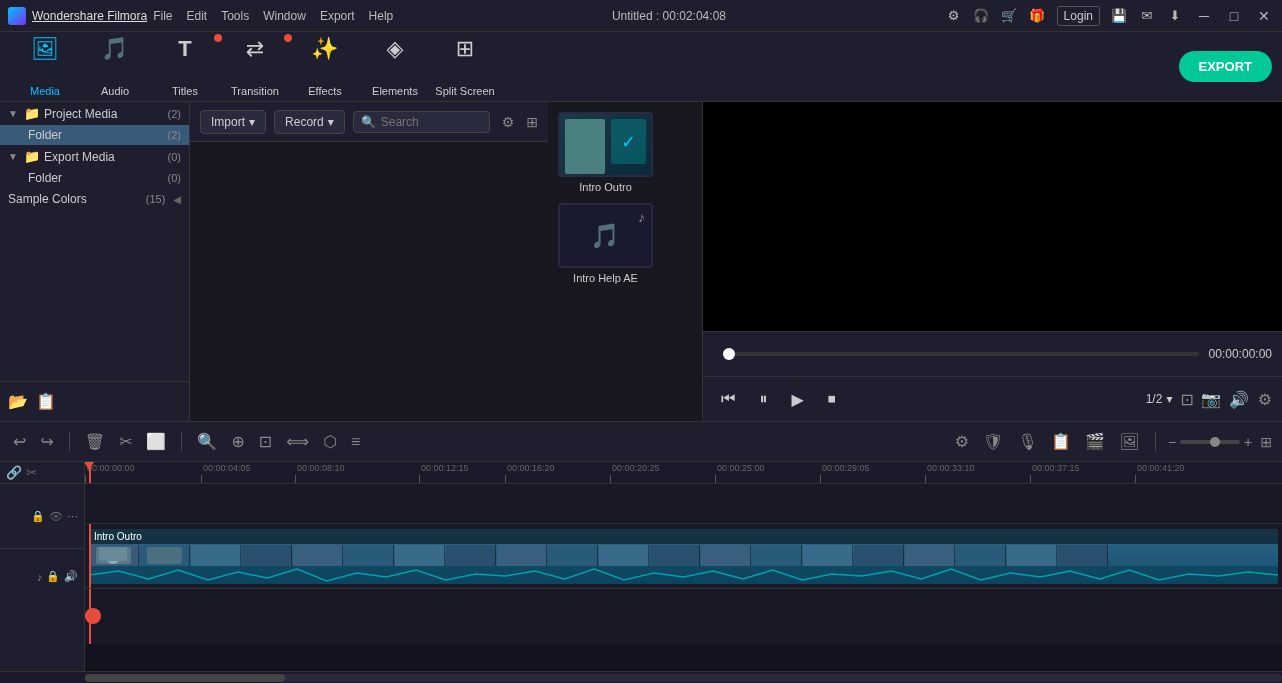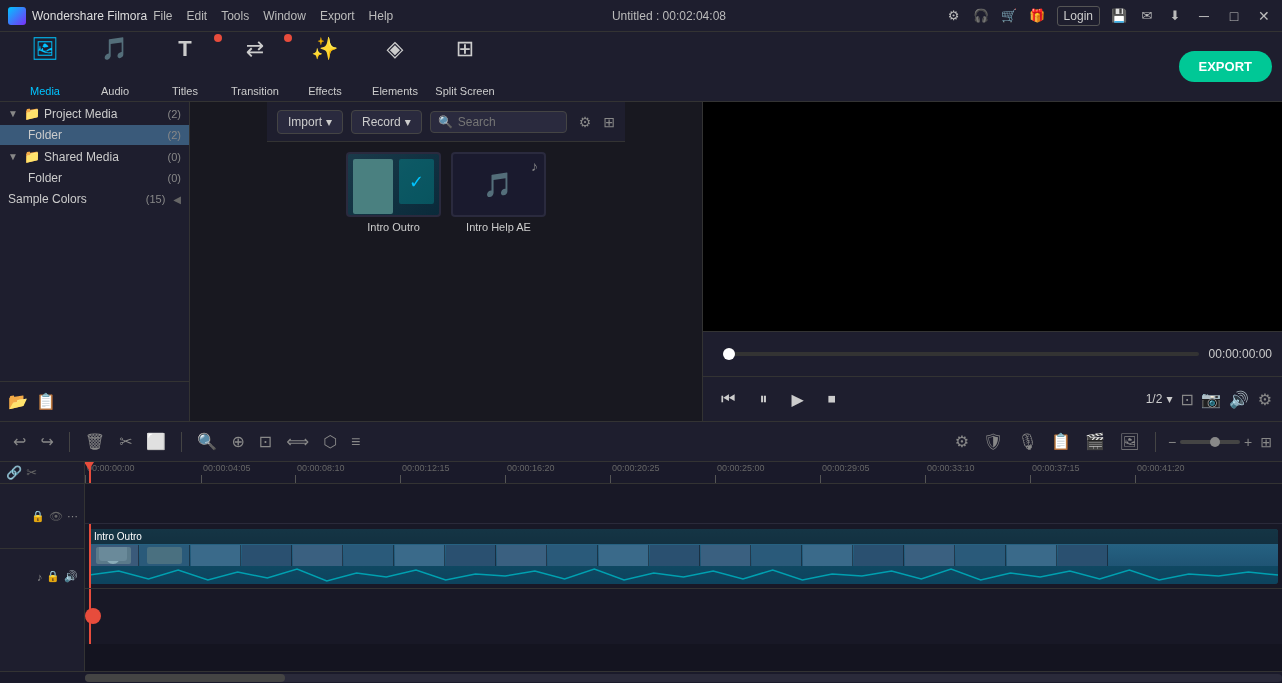"Wondershare Filmora" #titlebar-appname { text-decoration: none -> underline }
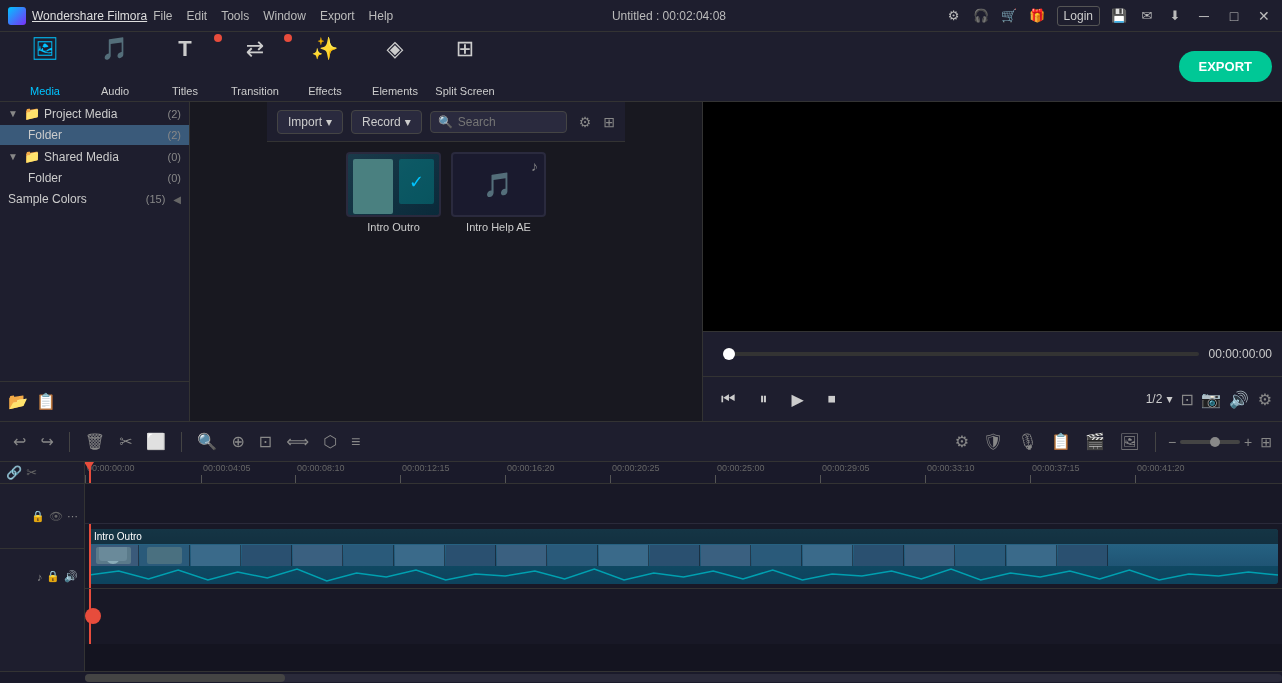"Import" #media-panel { align-items: center -> none; flex-direction: column -> row }
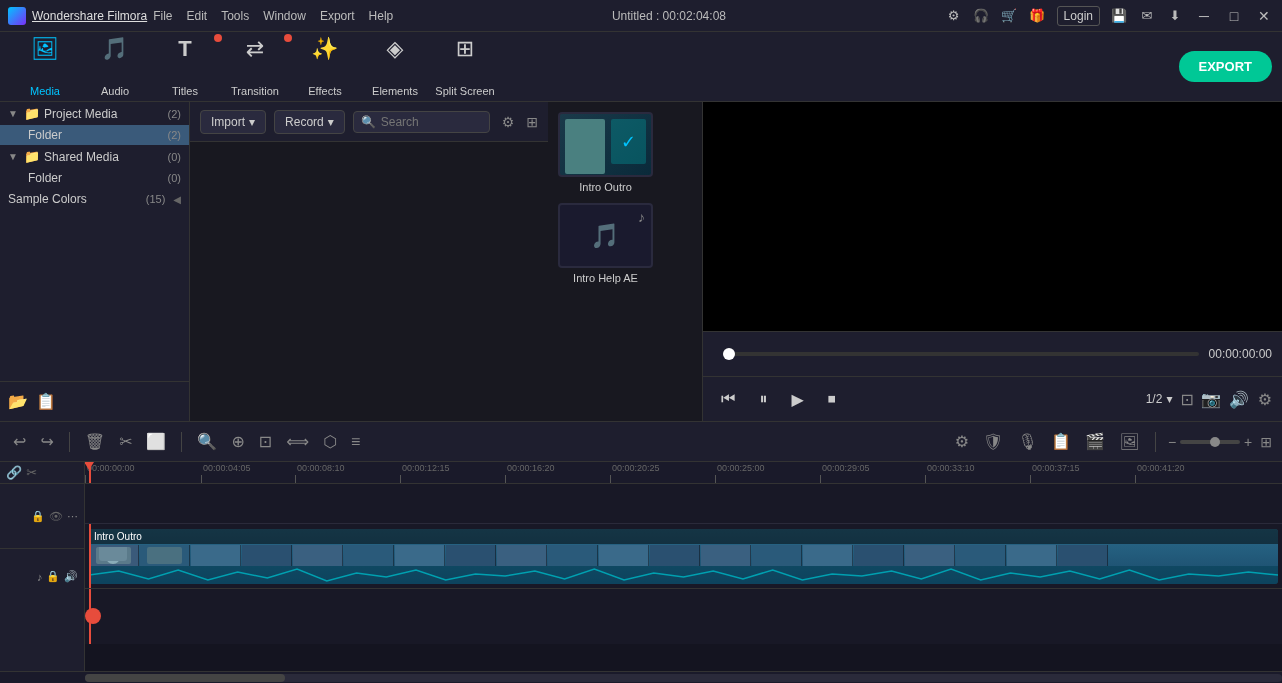"Shared Media" span.tree-label { text: Shared -> Export }
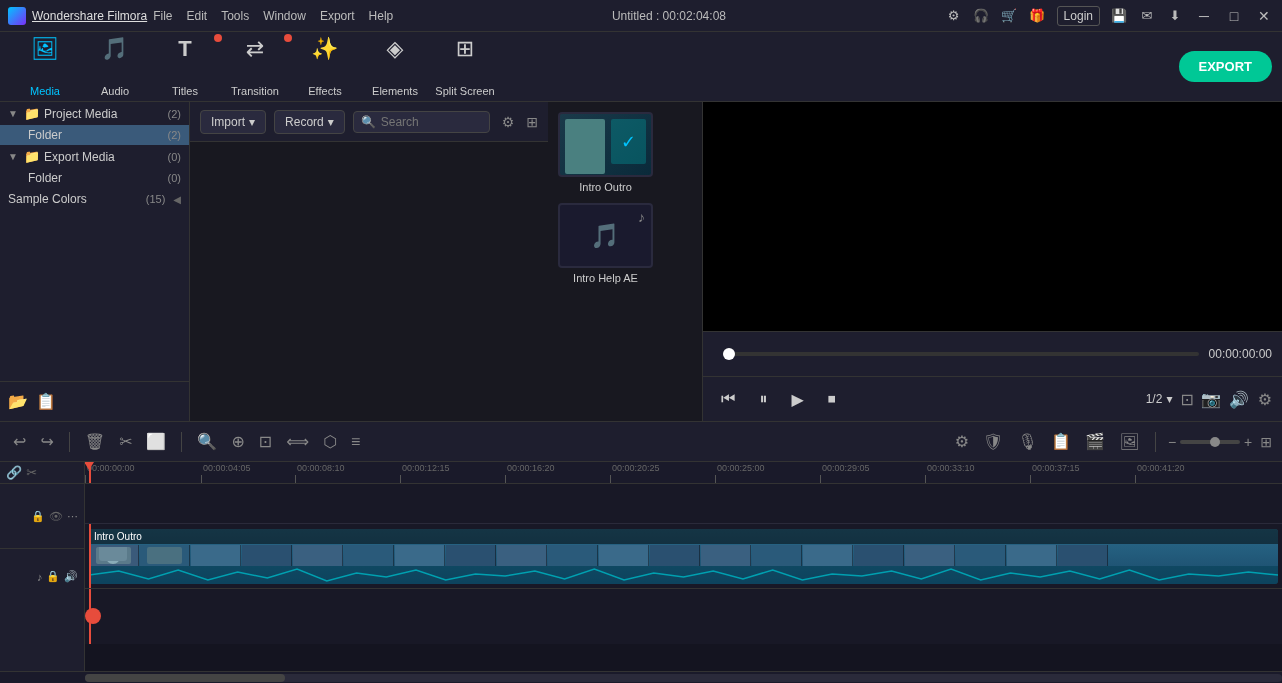"00:00:12:15" div.tl-ruler-mark { left: 315px -> 334px }
